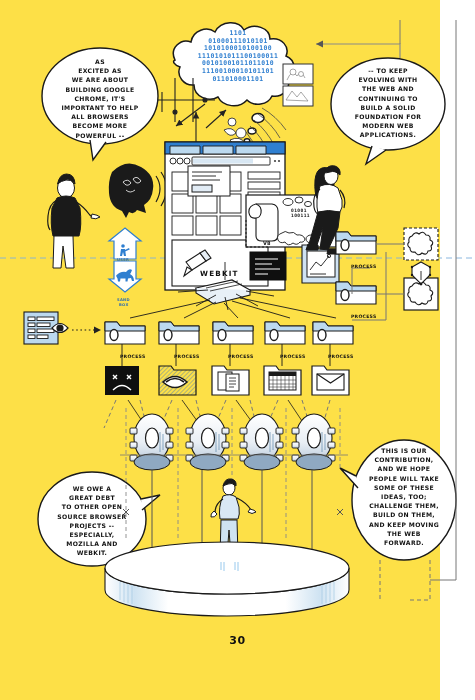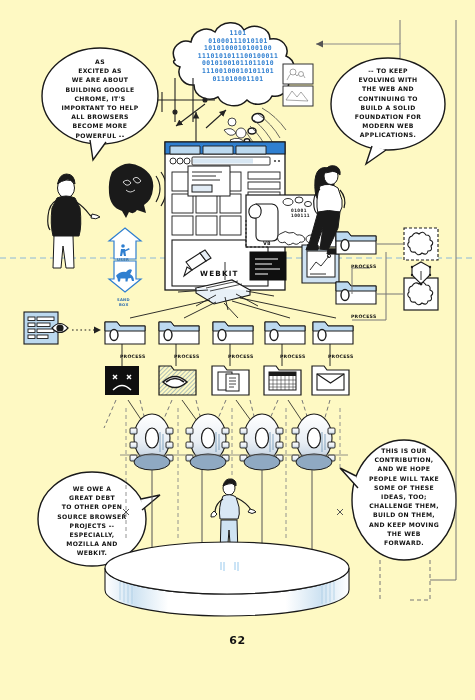"1101" #page { background: #fef9c3 -> #fde047; width: 475px -> 440px }
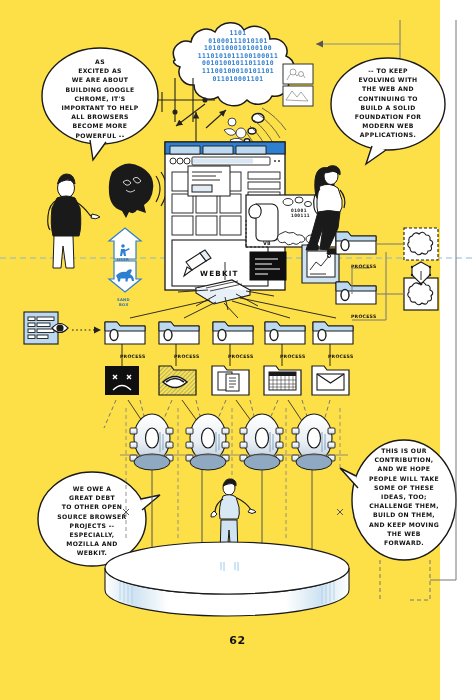"62" div { text: 62 -> 30 }
